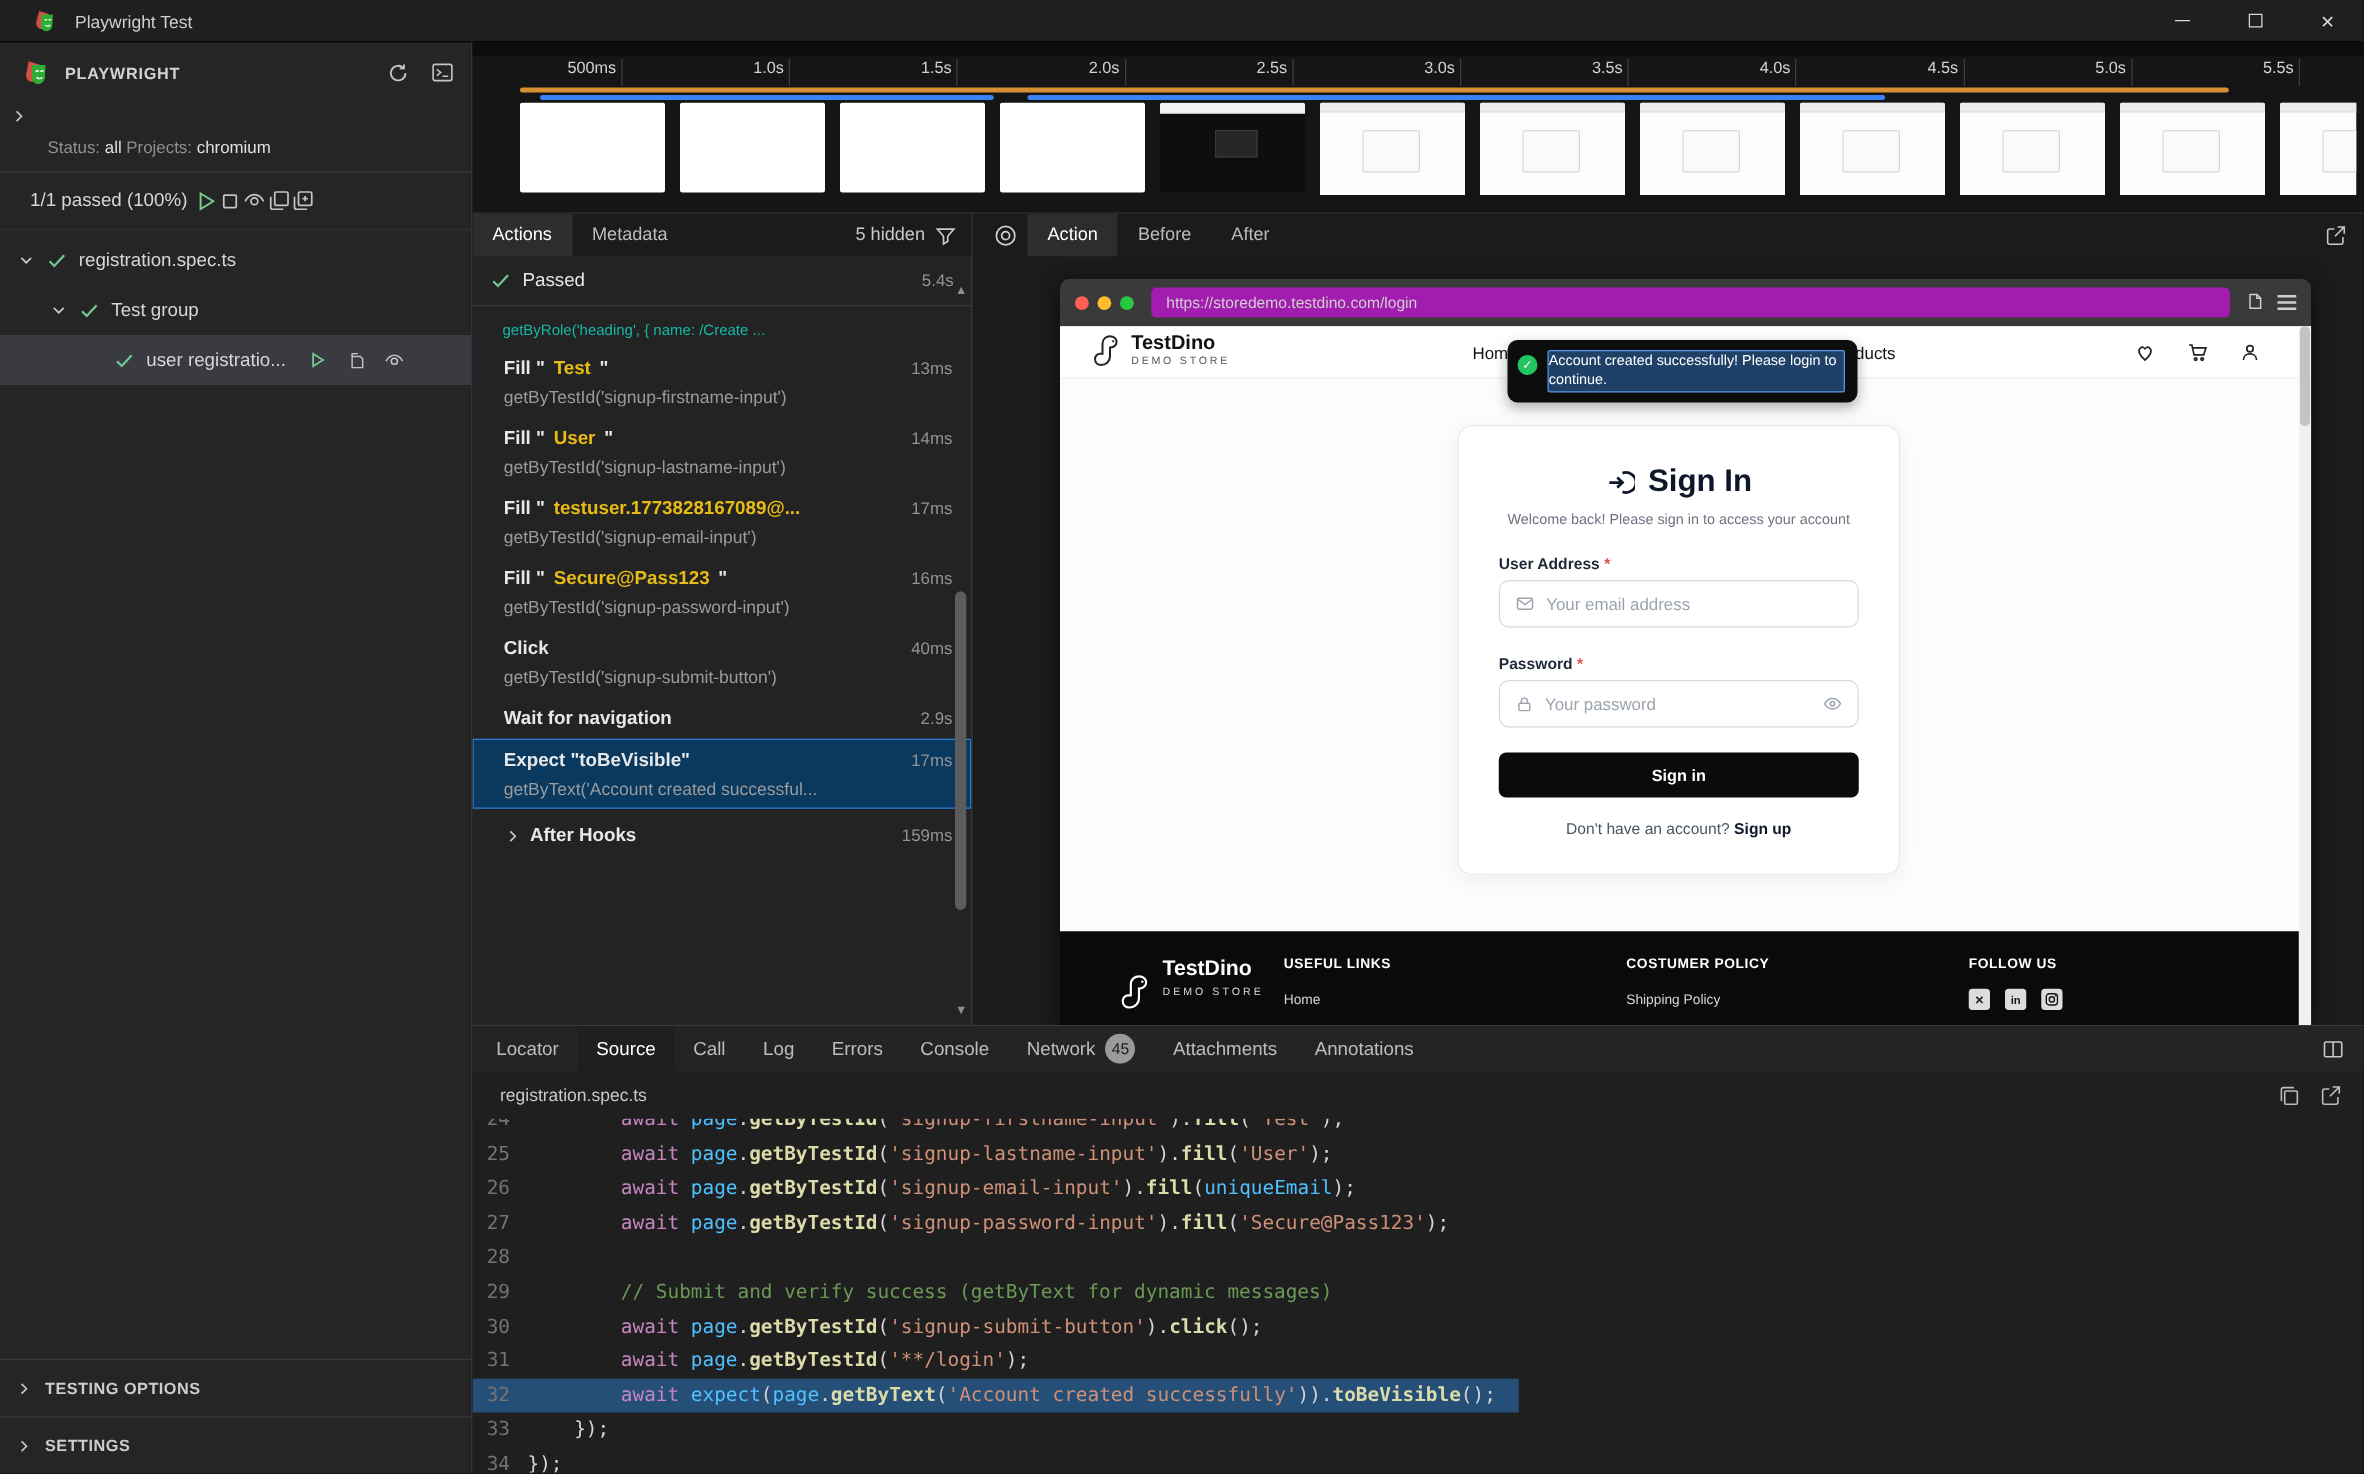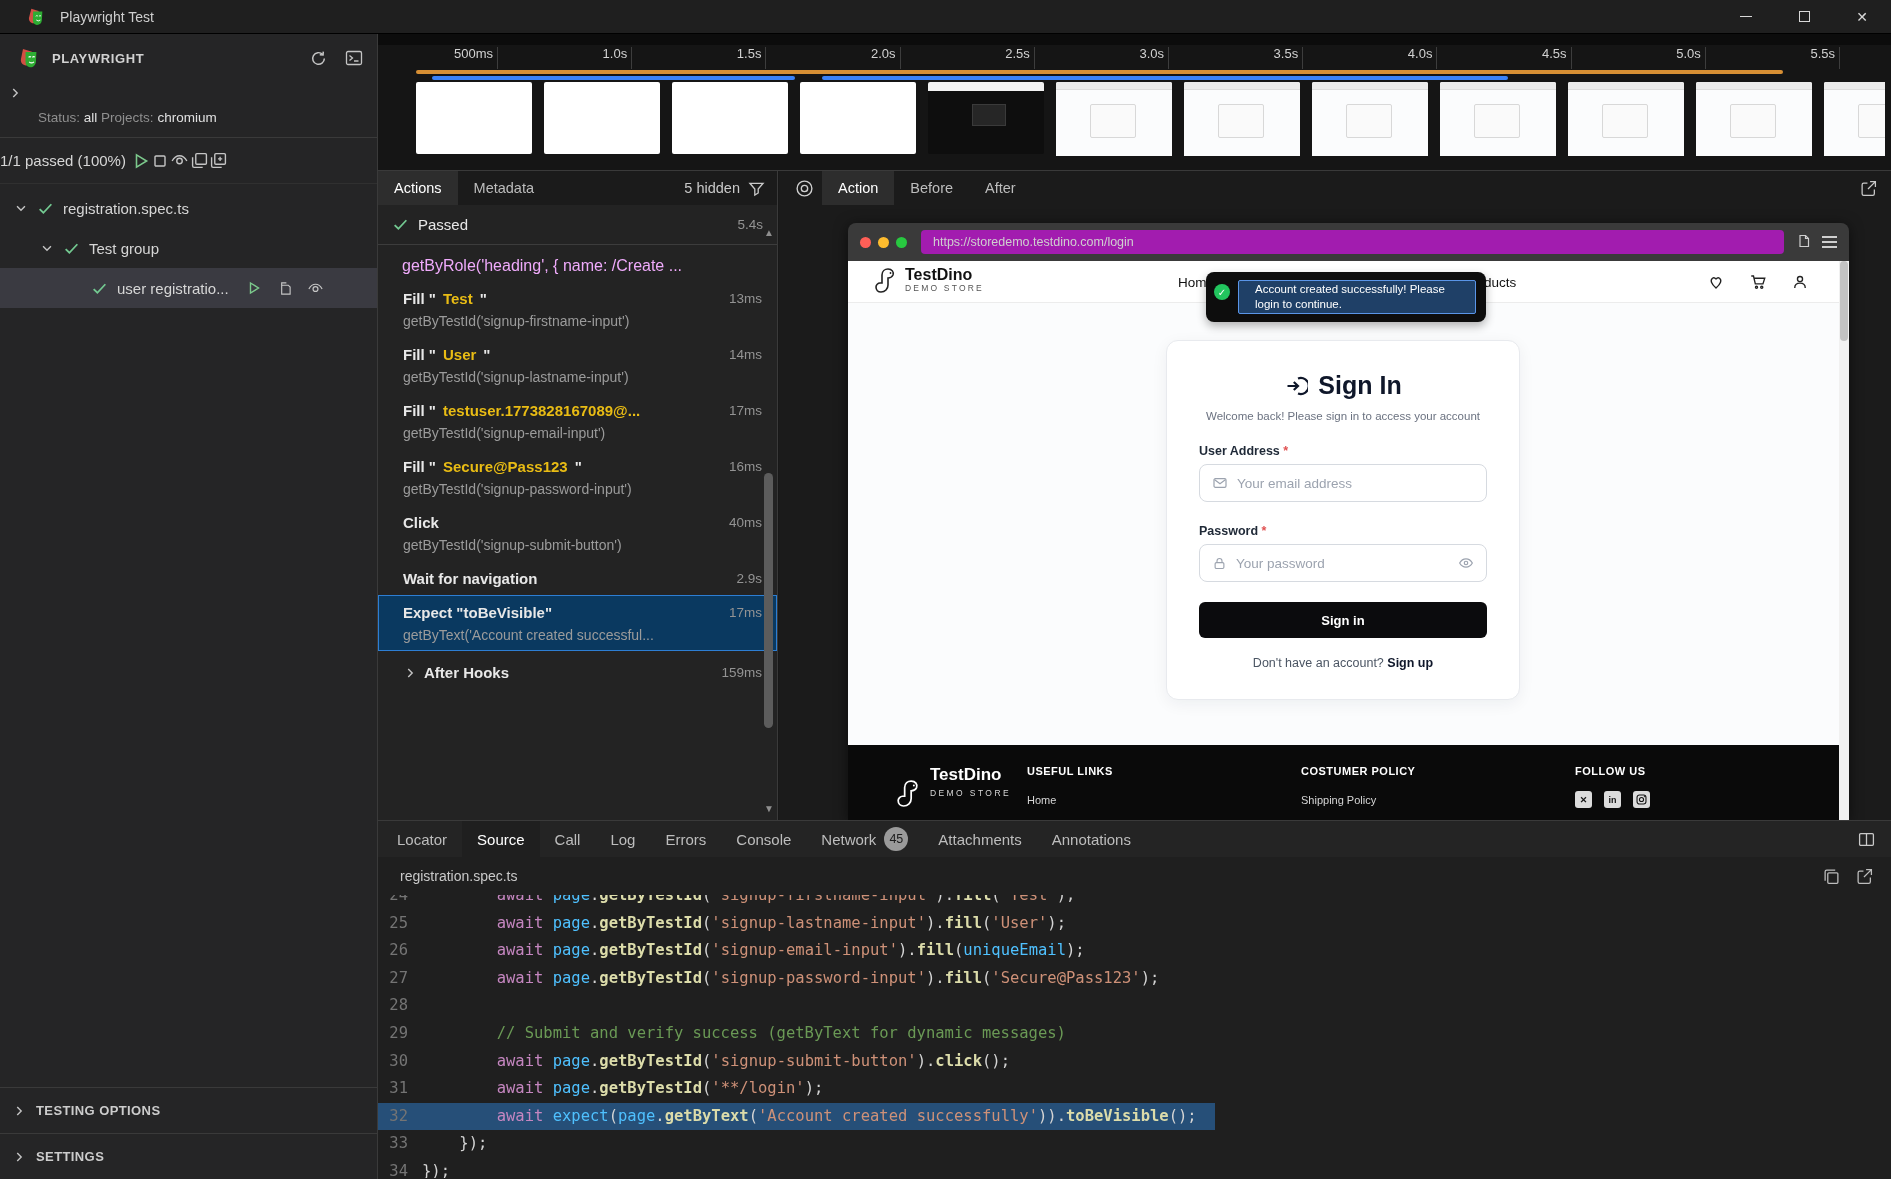"1/1 passed (100%)" .sb-runbar { padding: 0 0 -> 0 24px }
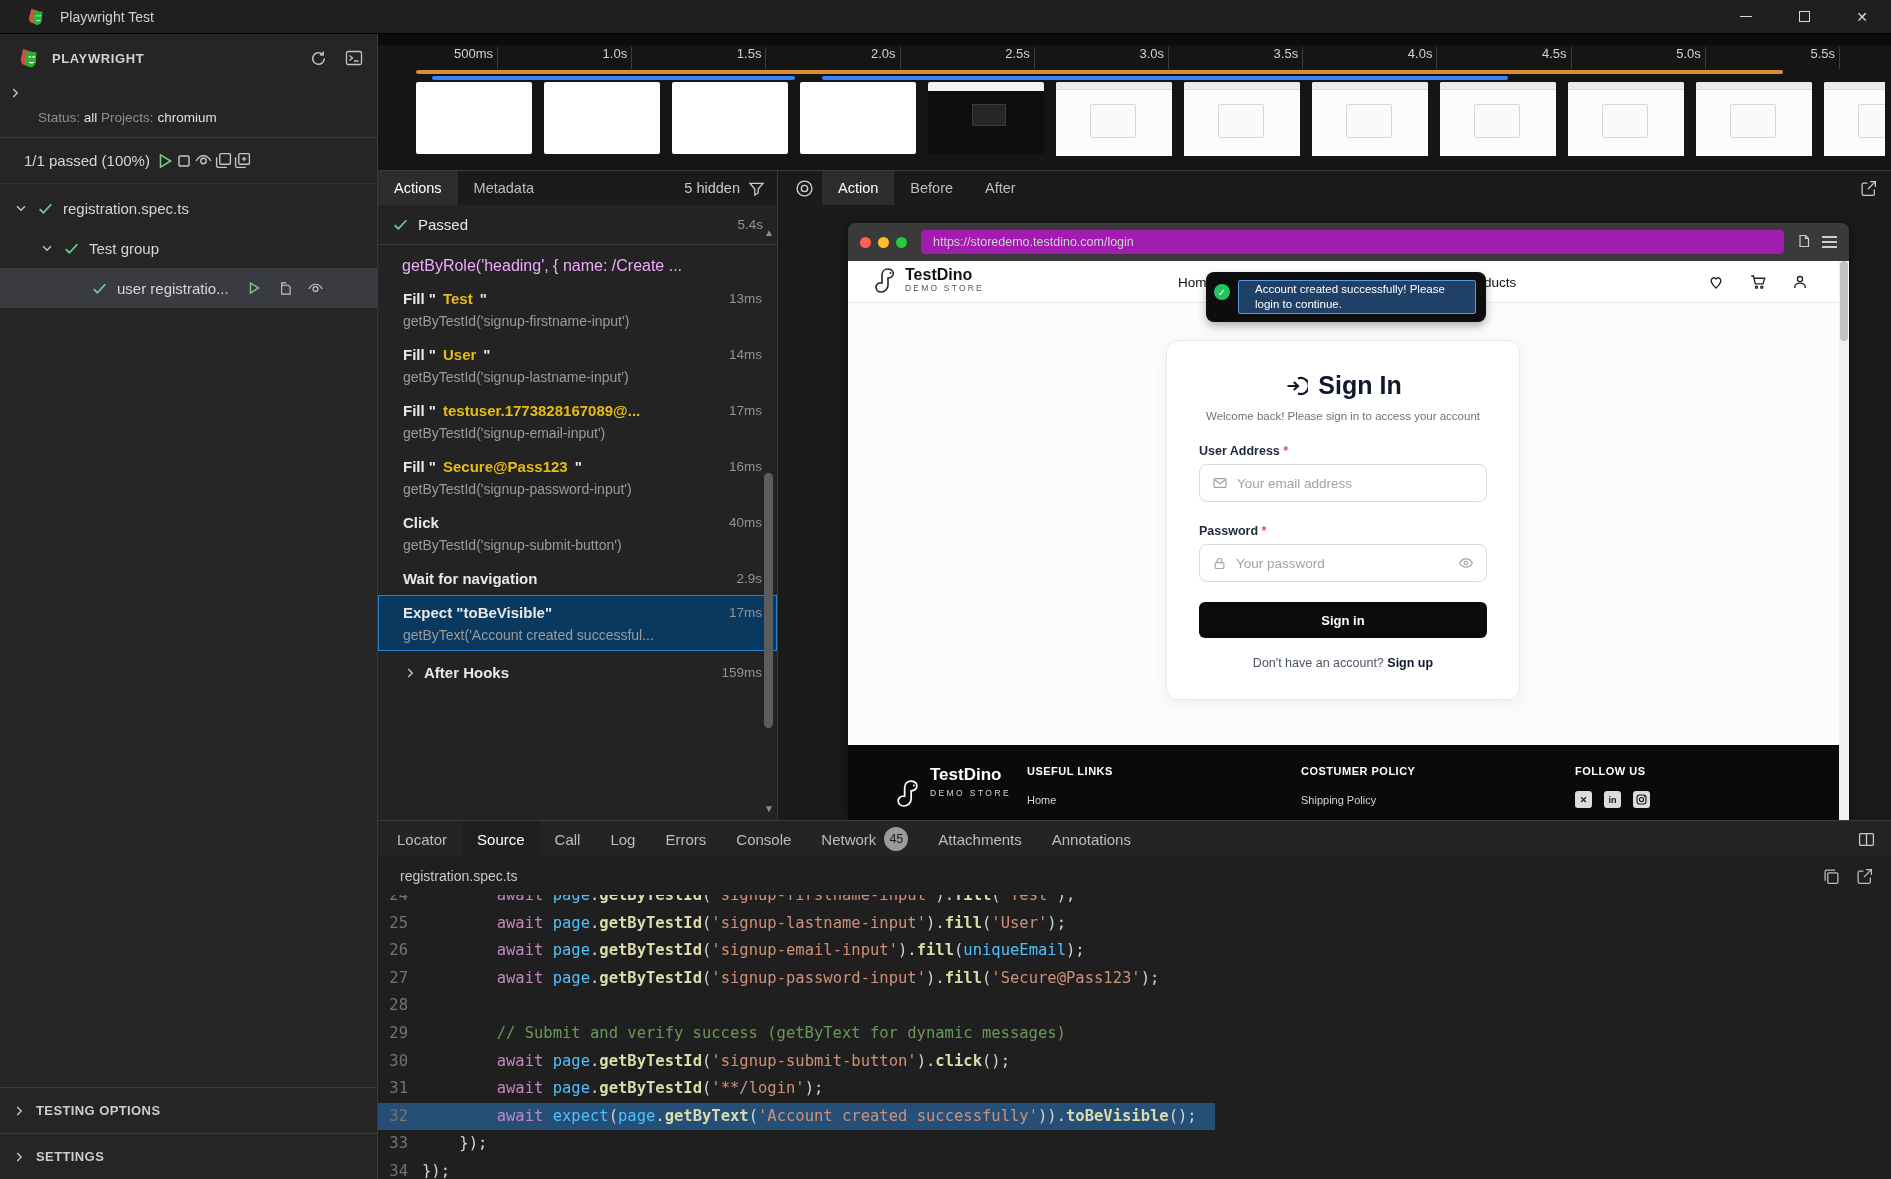"getByRole('heading', { name: /Create ..." .ap-loc-only { color: #f0abfc -> #14b8a6; font-size: 16px -> 12px }
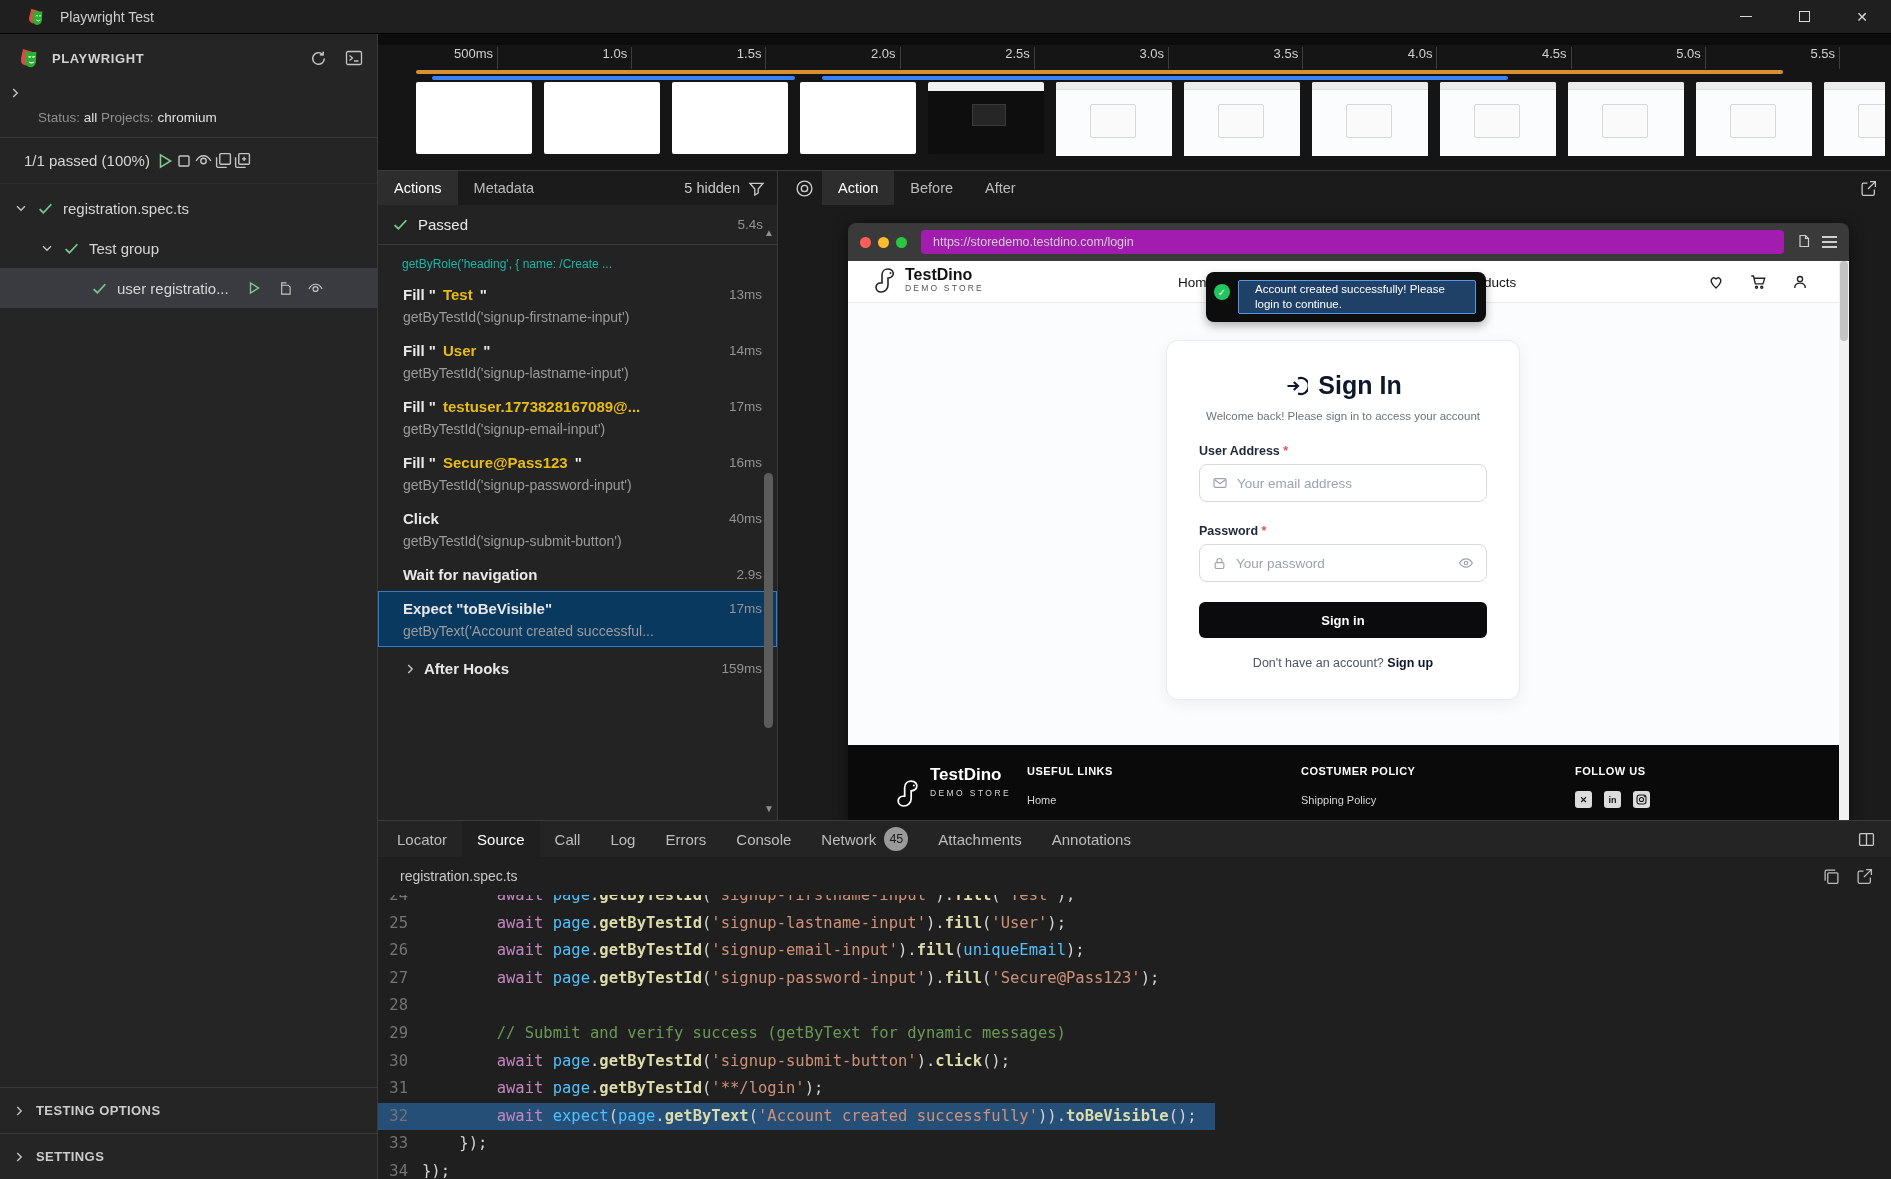"Account created successfully! Please" .toast .tmsg { padding: 1px 16px -> 1px 0 }
